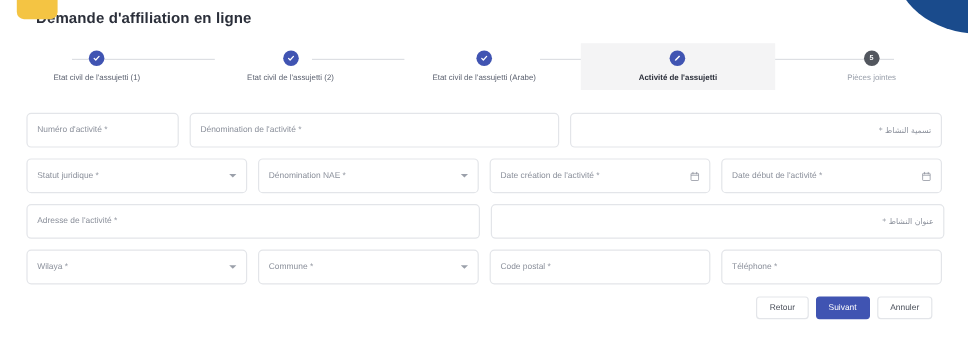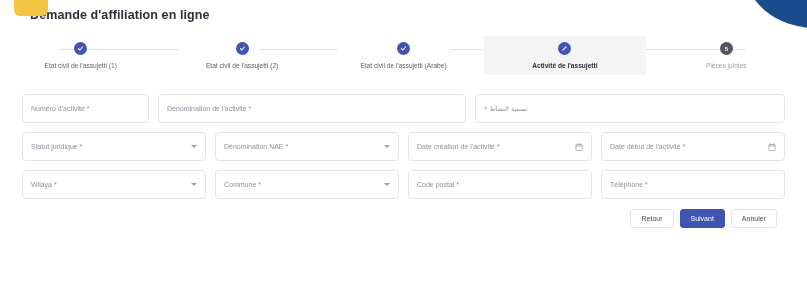"تسمية النشاط *" .field.rtl { justify-content: flex-end -> flex-start }
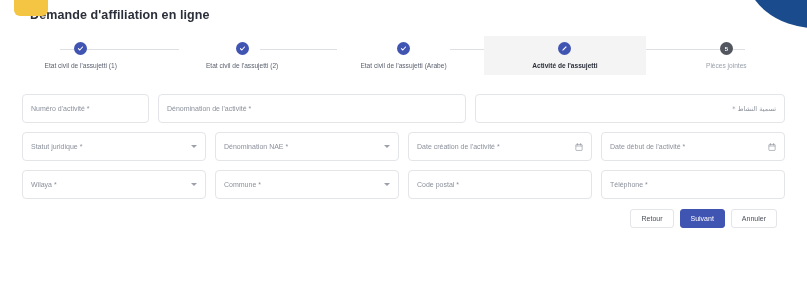"عنوان النشاط *" div.row { html: none -> <div> <div> <span>Adresse de l'activité *</span> </div> <div> <span>عنوان النشاط *</span> </div> </div> }
